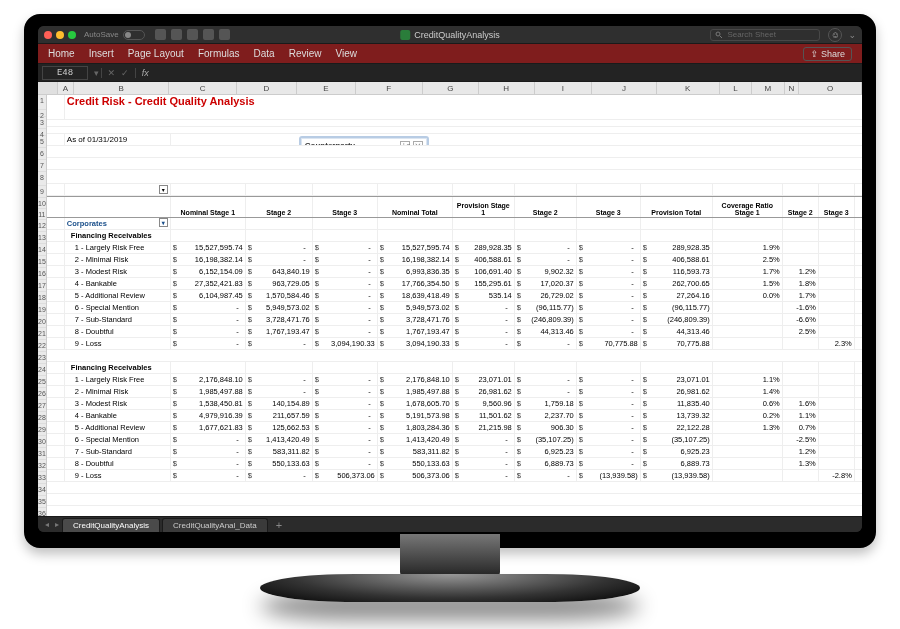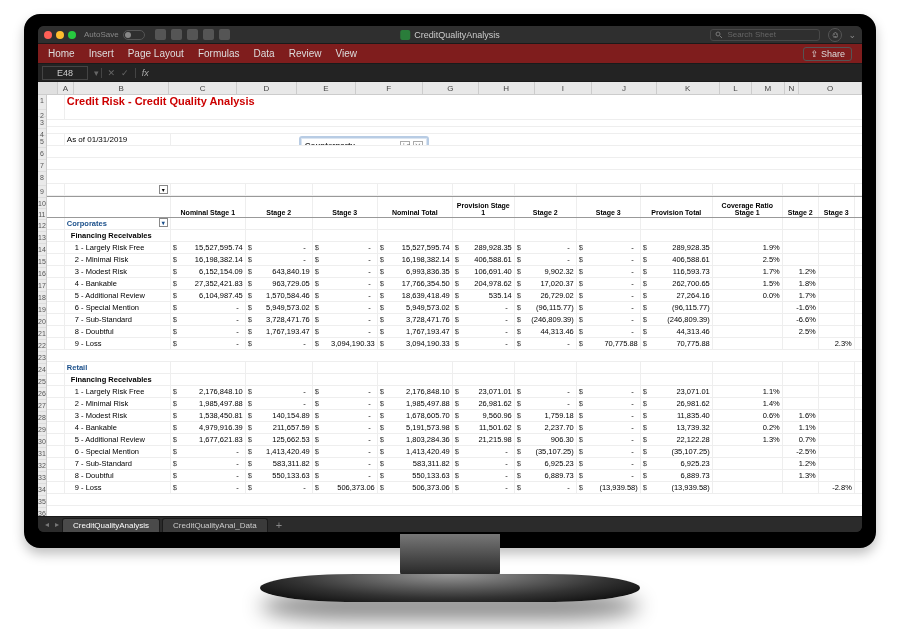"E48" .namebox { font-family: none -> Liberation Mono, monospace }
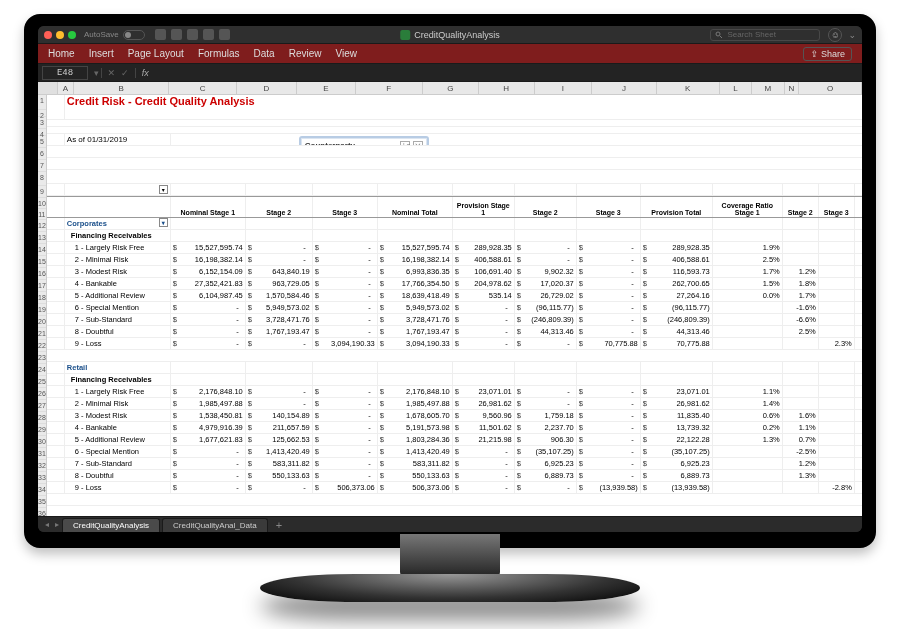"204,978.62" span { text: 204,978.62 -> 155,295.61 }
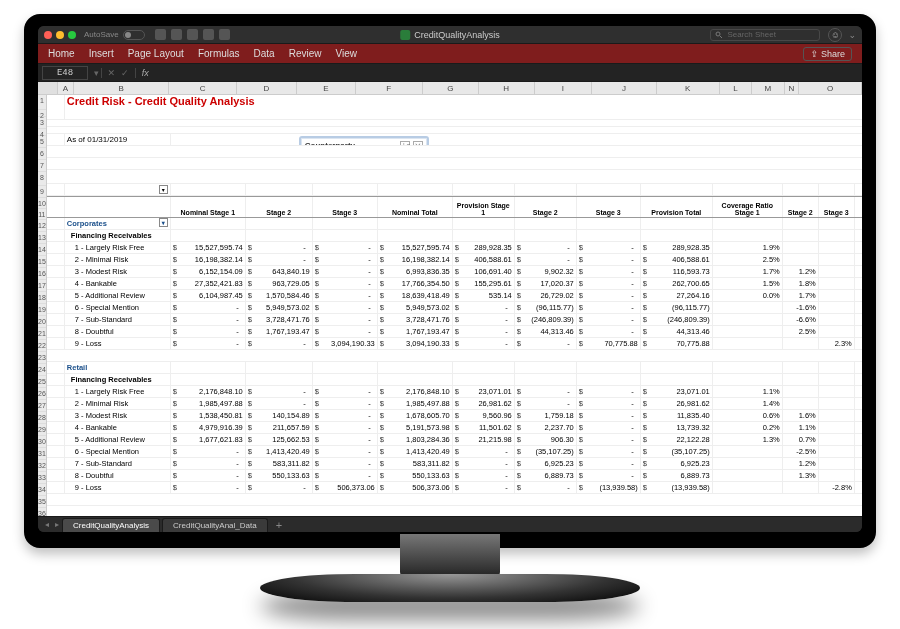"Retail" div.row { html: <div> <div></div> <div>Retail</div> <div></div> <div></div> <div></div> <div></div> <div></div> <div></div> <div></div> <div></div> <div></div> <div></div> <div></div> <div></div> </div> -> none }
